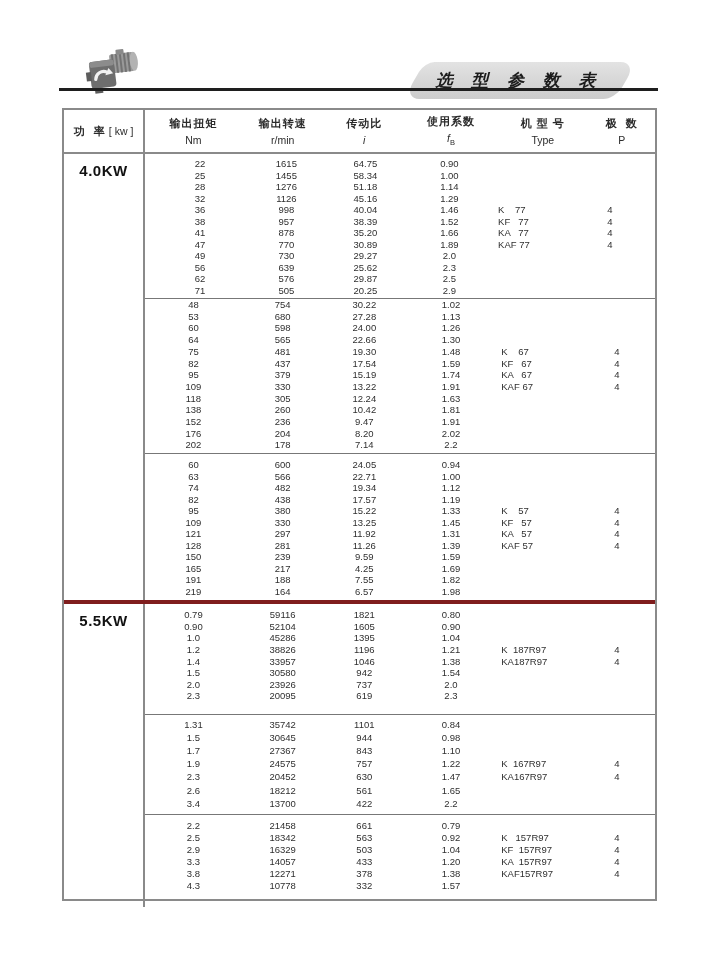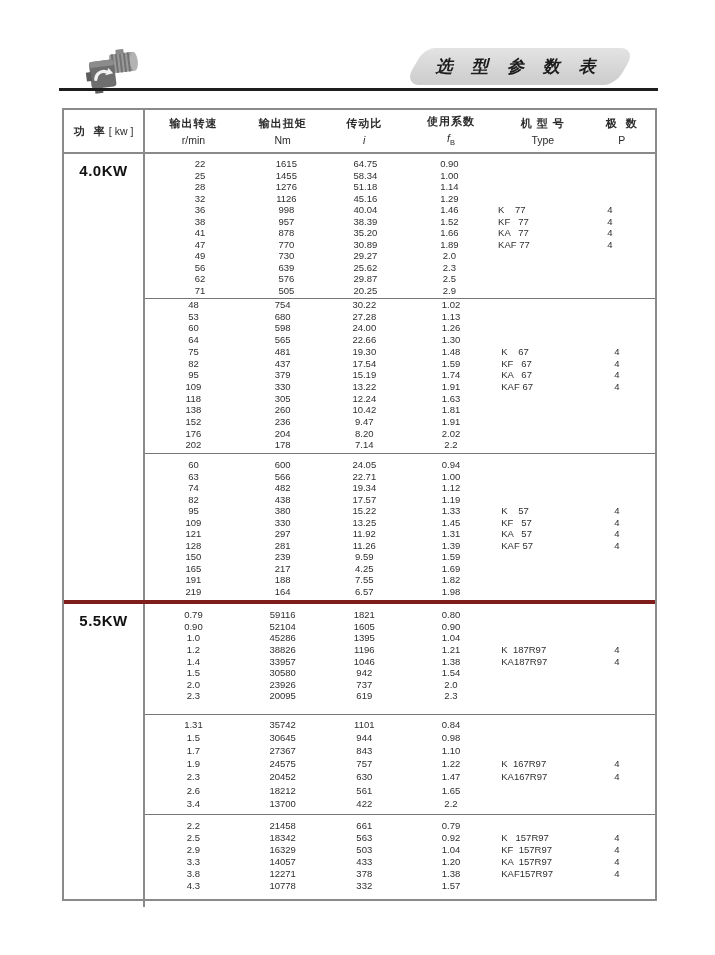"选 型 参 数 表" .banner { top: 47px -> 61px }
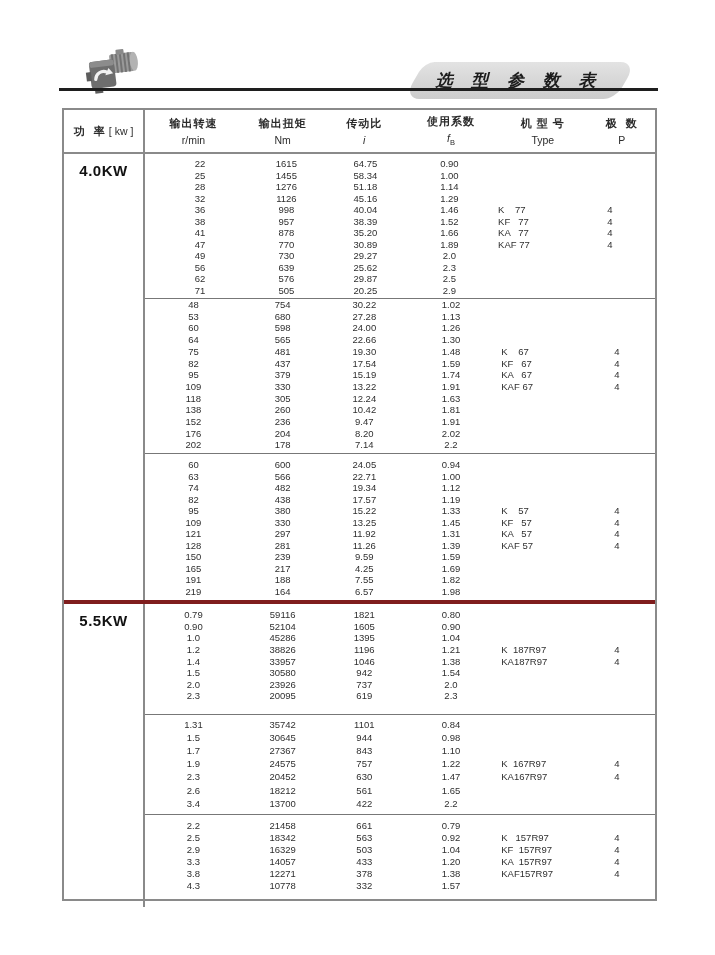"输出转速" div.hcell { order: before "输出扭矩" -> after "输出扭矩" }
